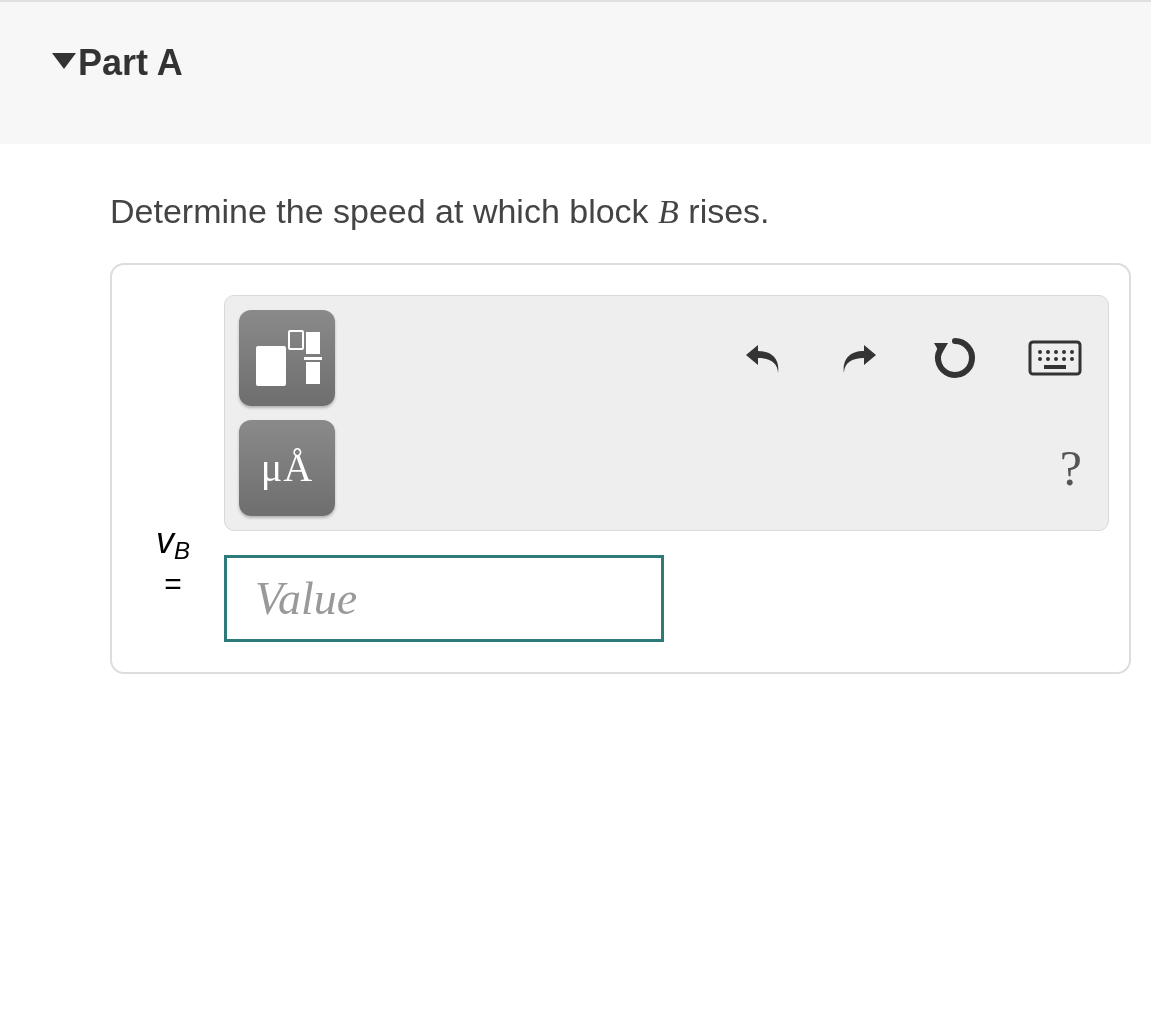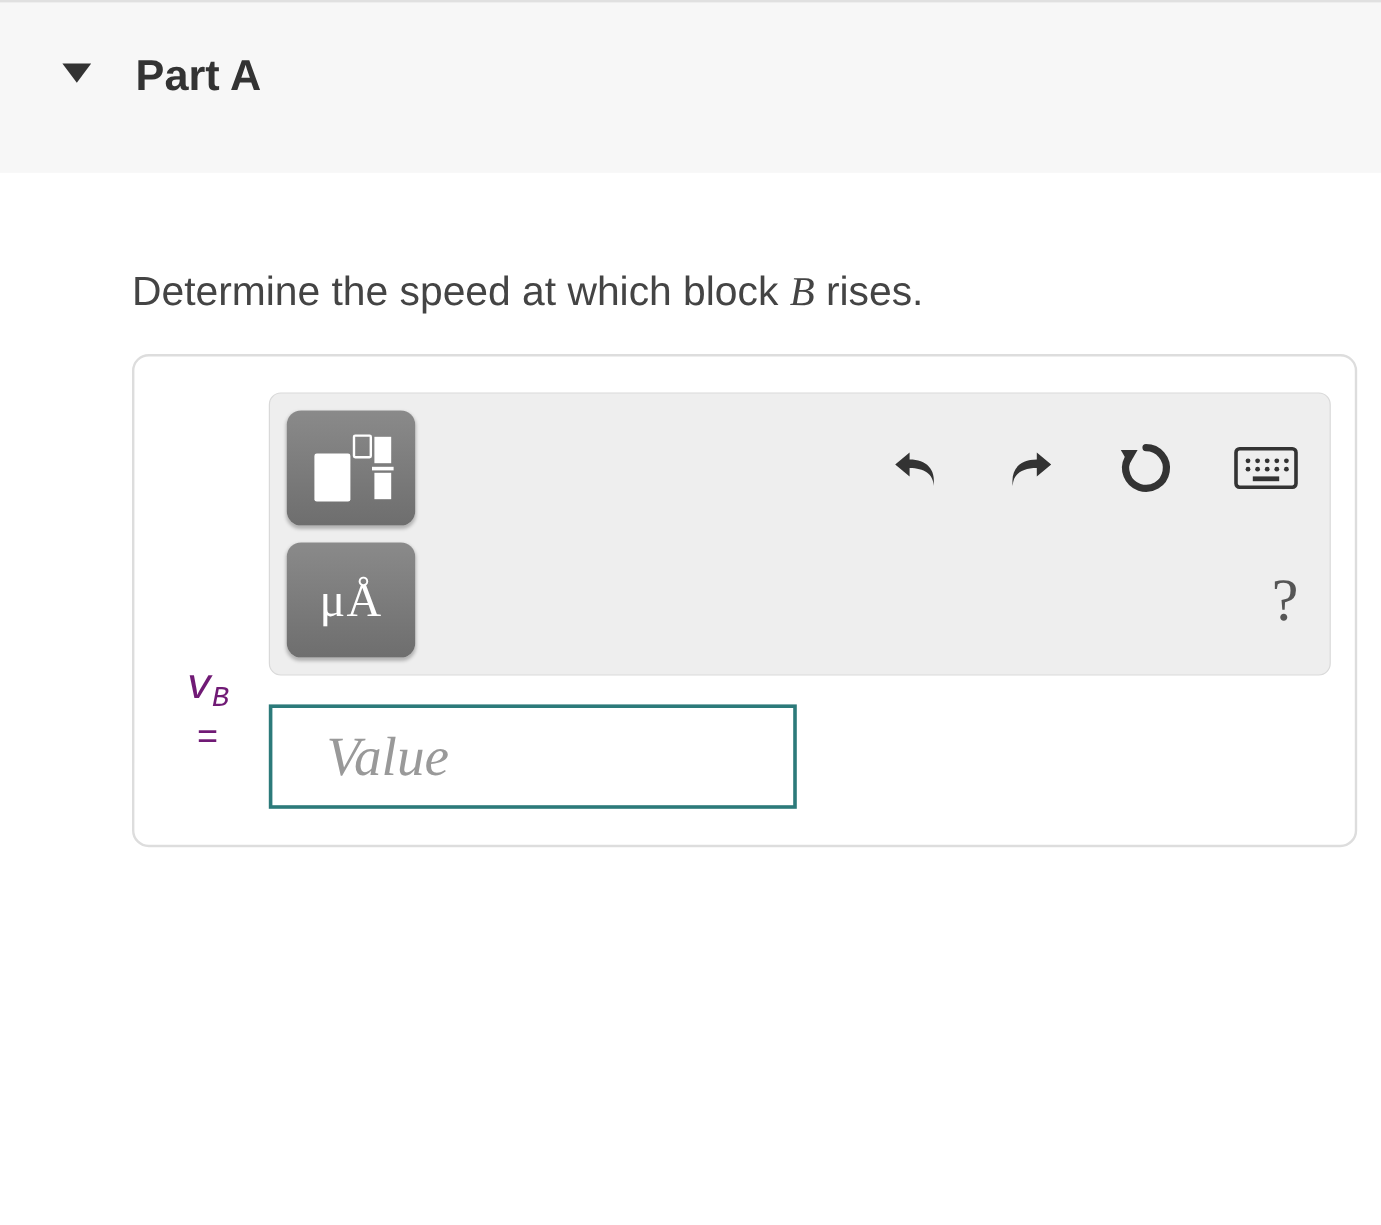"Part A" .part-header { gap: 35px -> none }
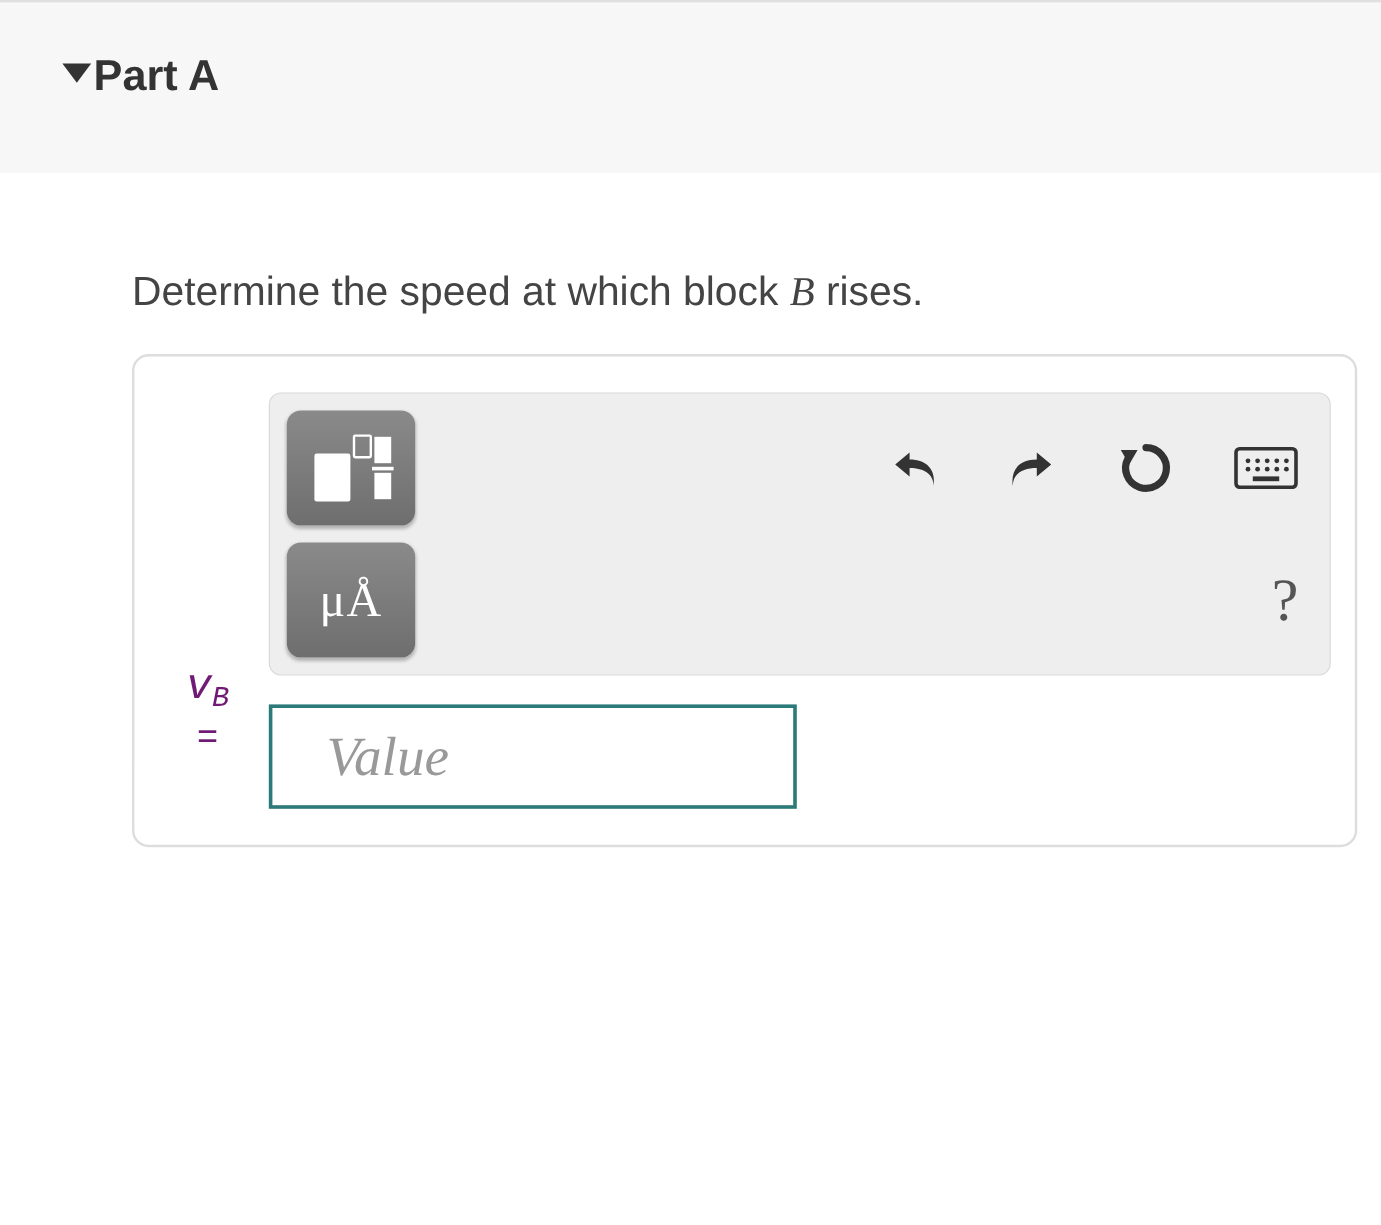"Determine the speed at which" .prompt-text { margin-top: 32px -> none }
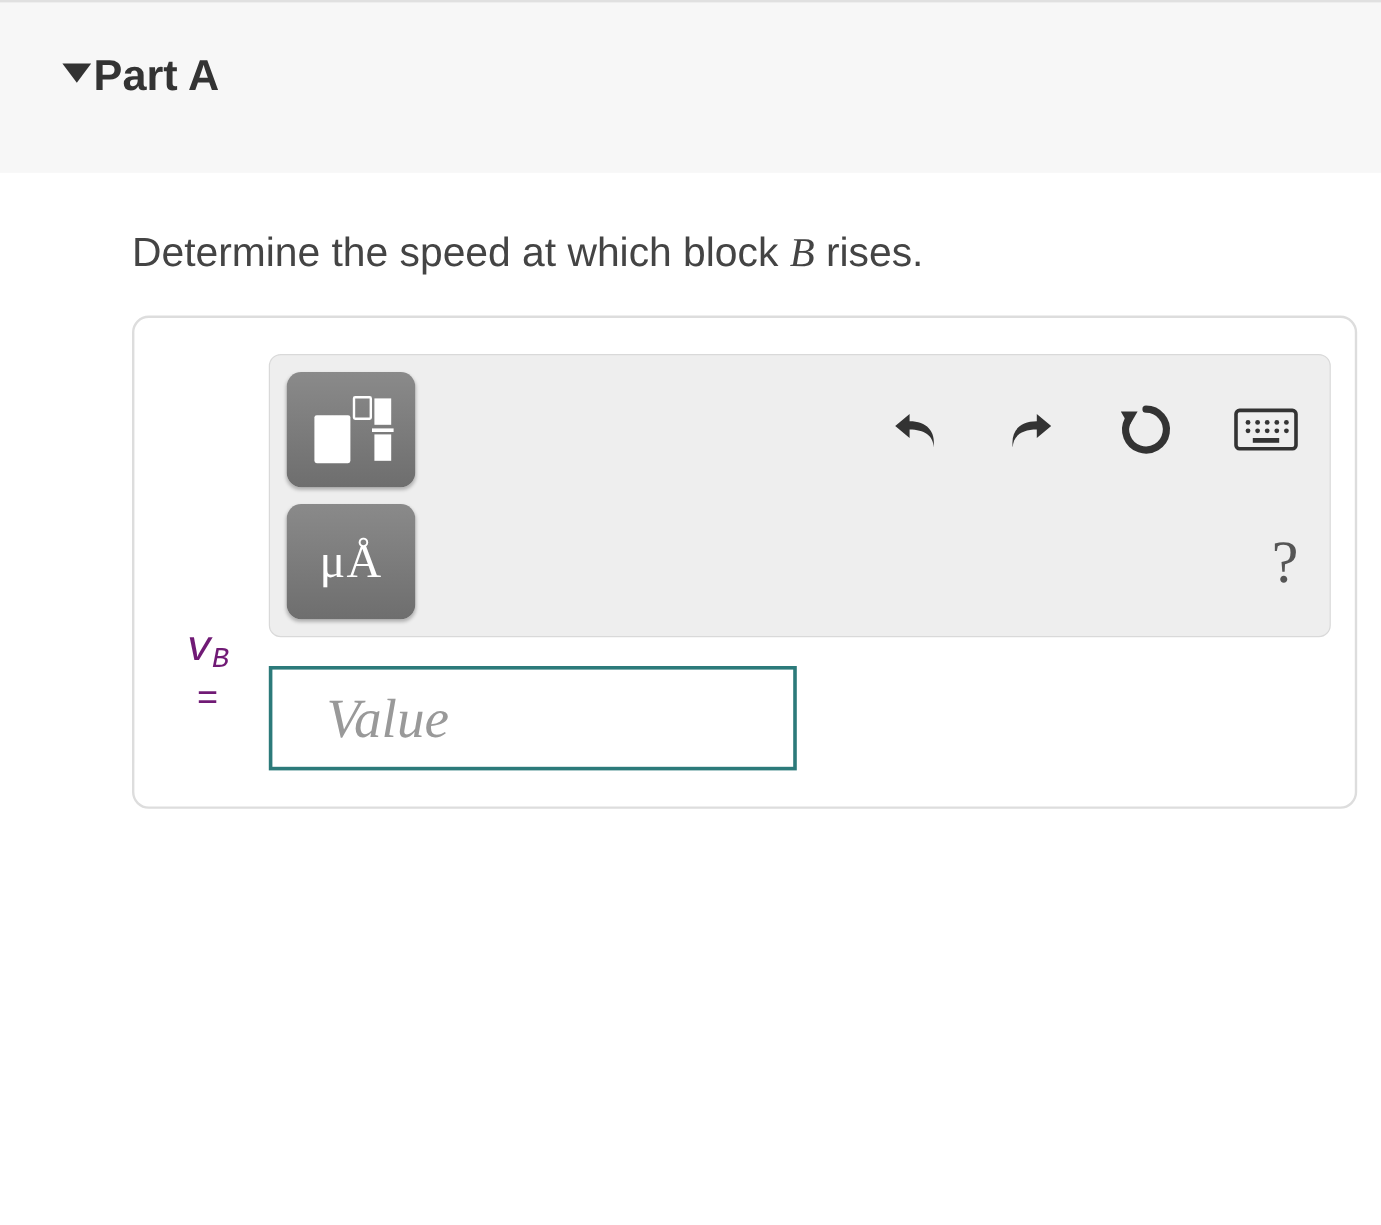"μÅ" .tool-btn { width: 107px -> 96px }
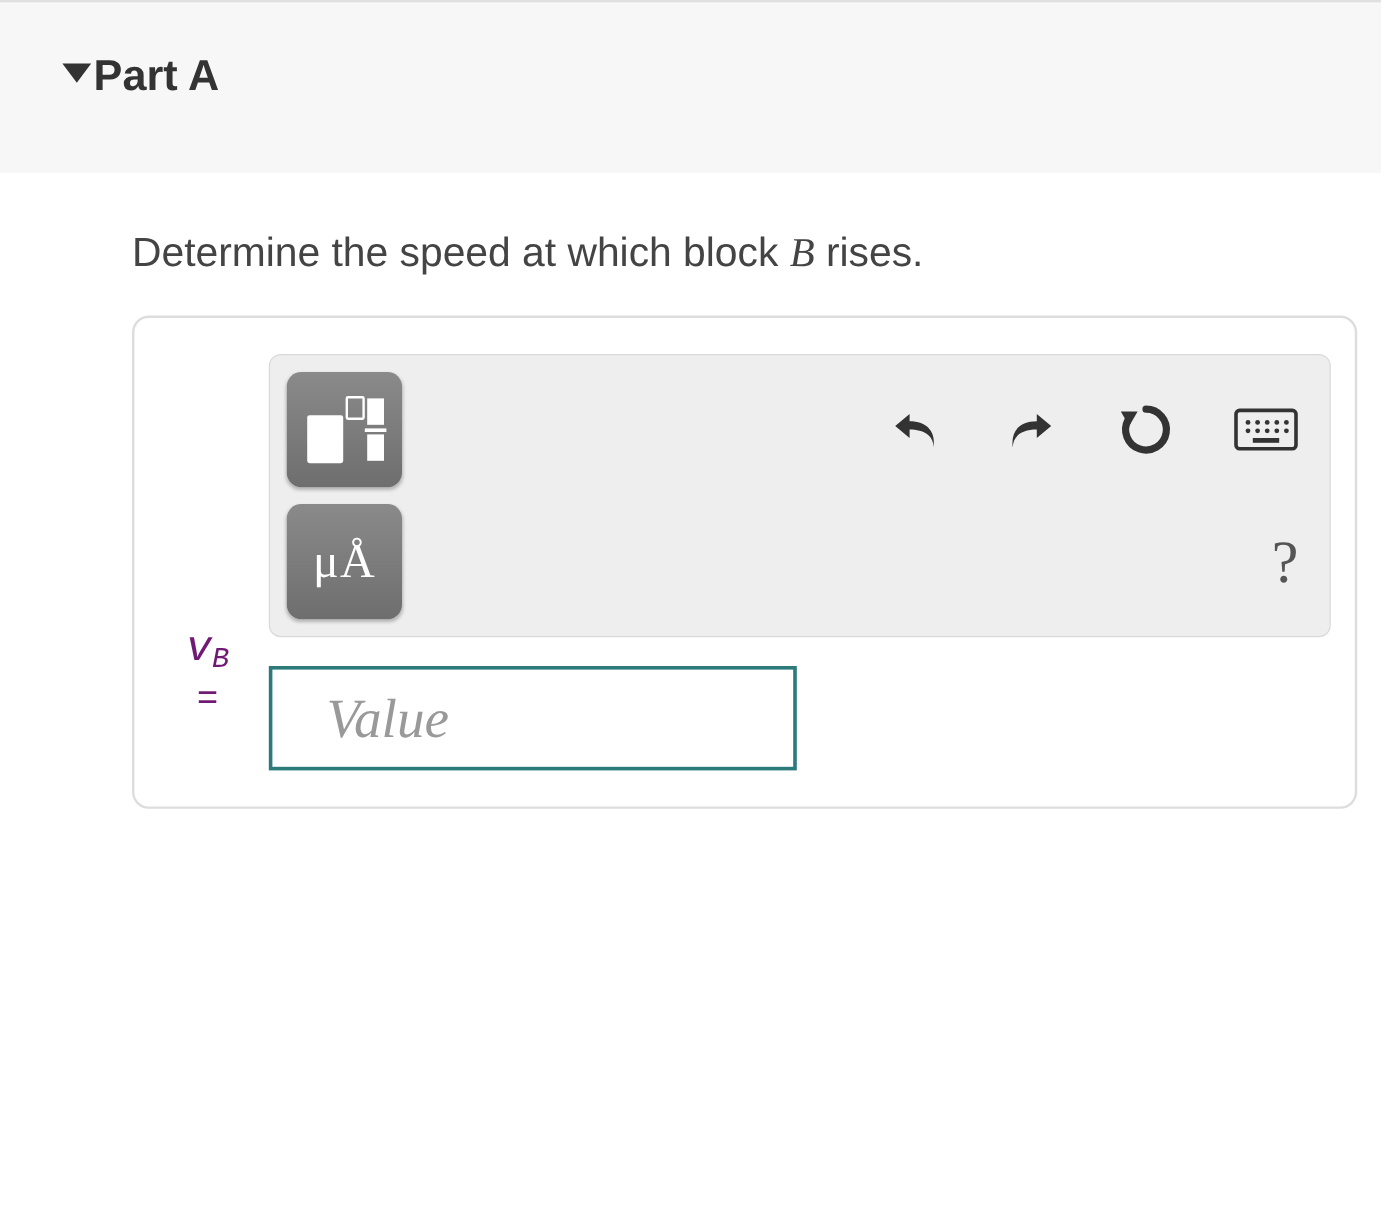"vB" .var-label { color: #701a75 -> #000000; font-family: Liberation Mono, monospace -> Liberation Sans, sans-serif }
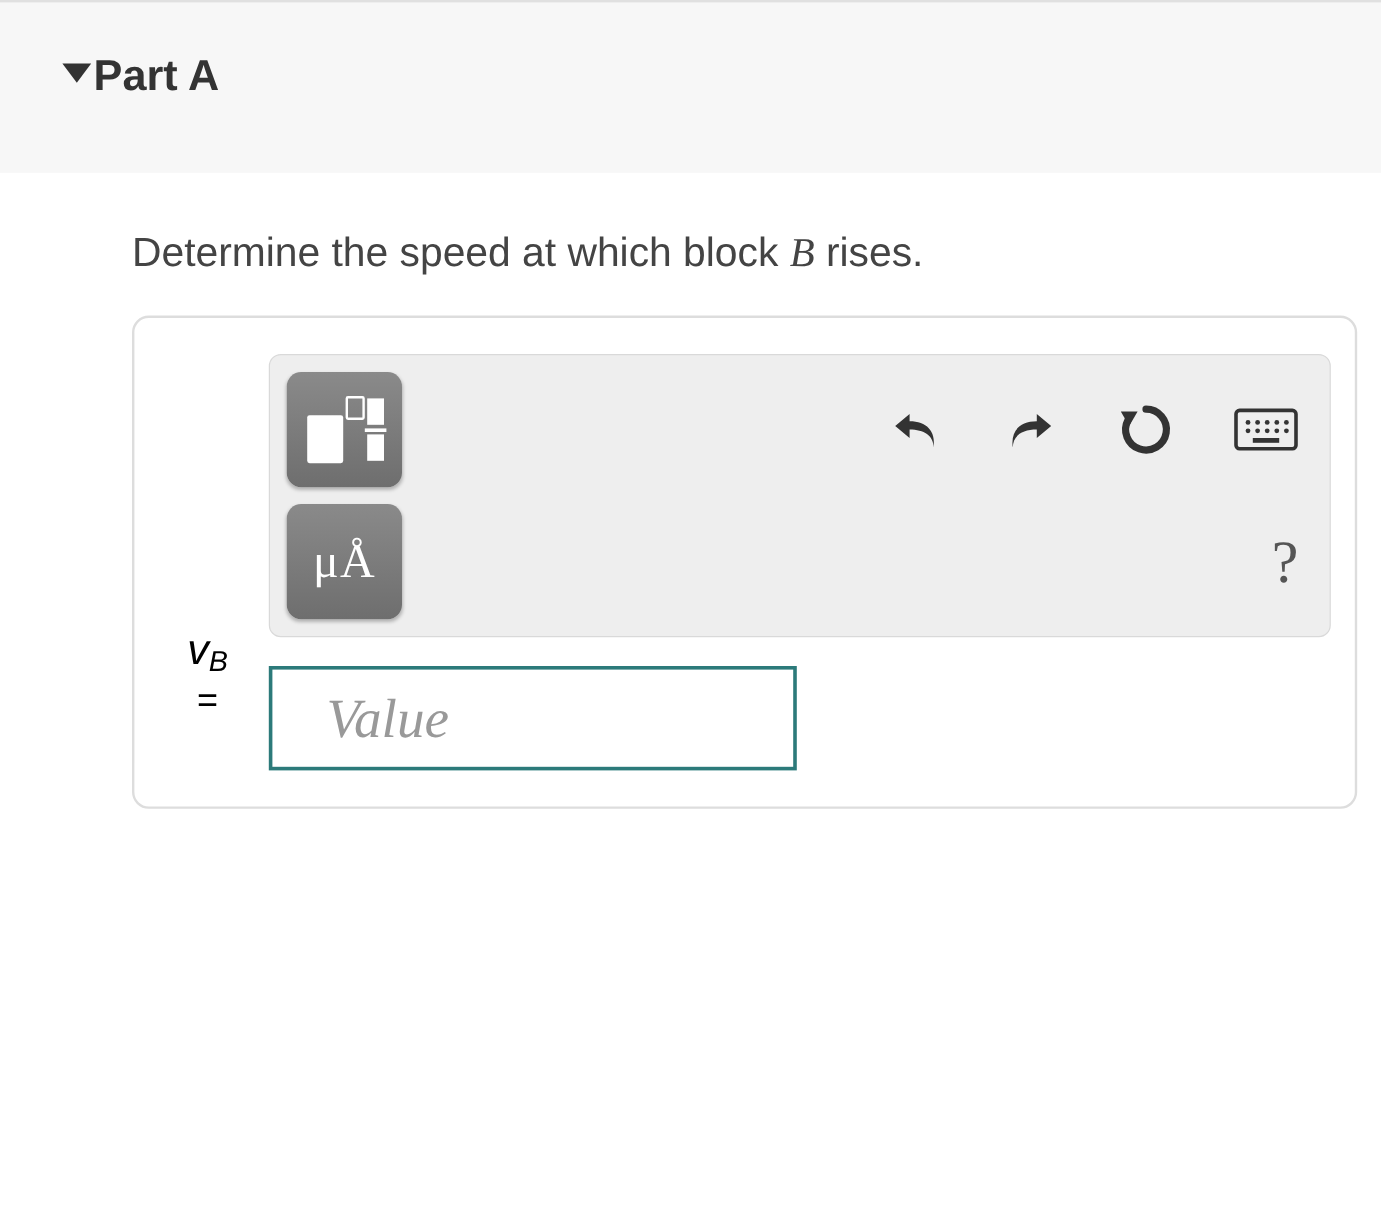"Value" .input-field { padding: 14px 45px -> 14px 28px }
